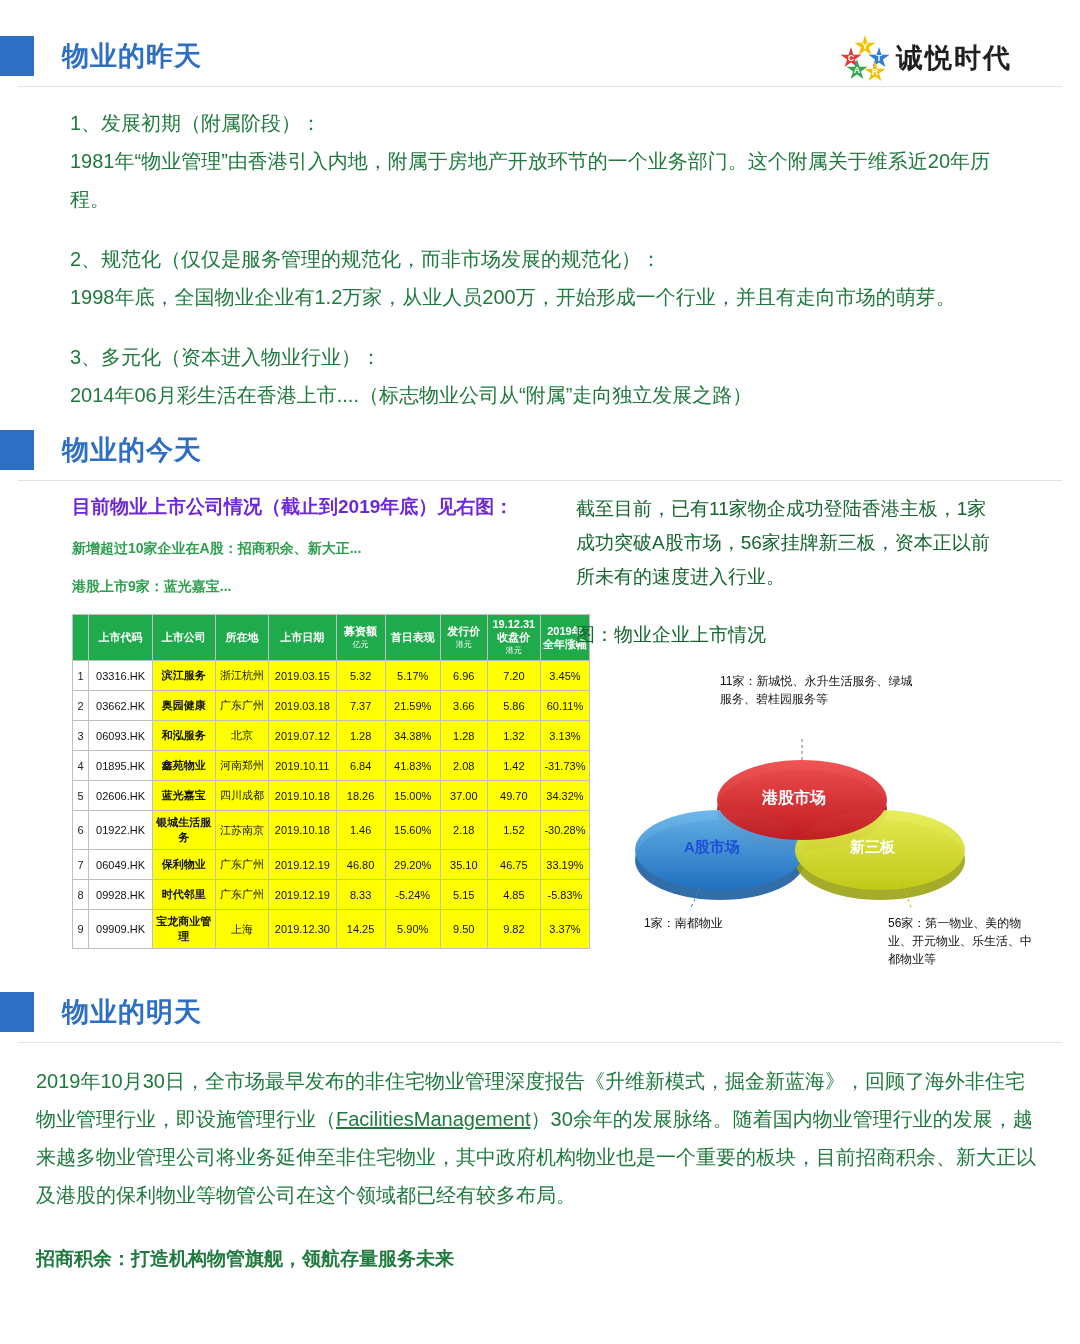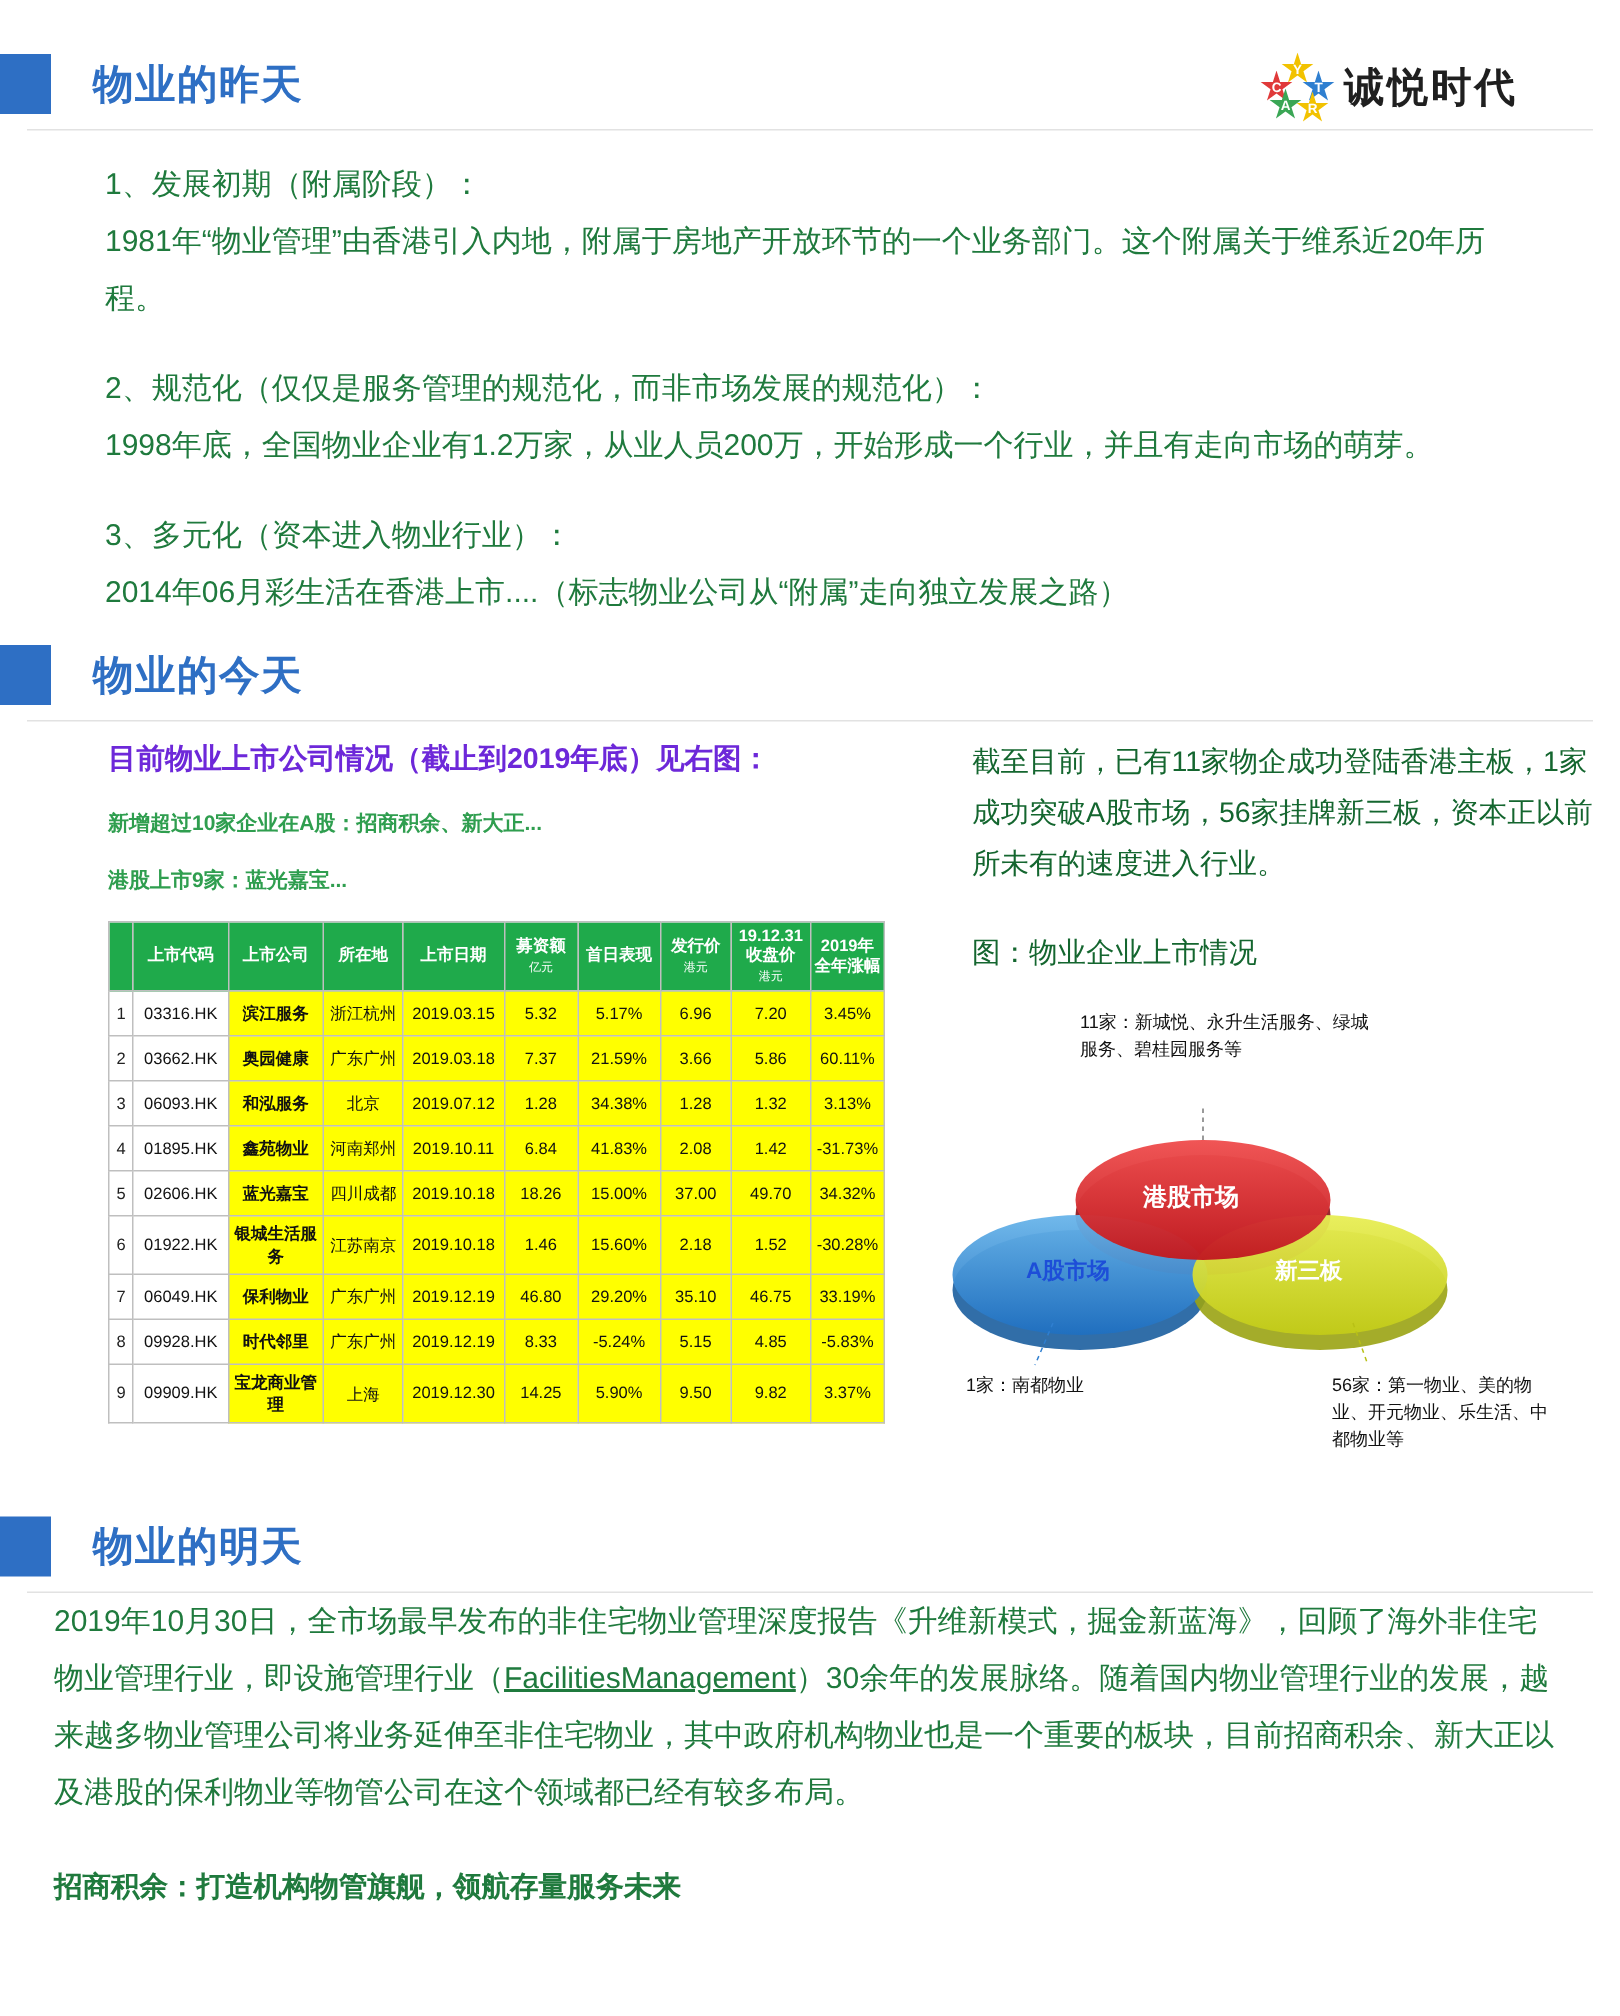"截至目前，已有11家物企成功登陆香港主板，1家成功突破A股市场，56家挂牌新三板" #right2 { left: 648px -> 576px }
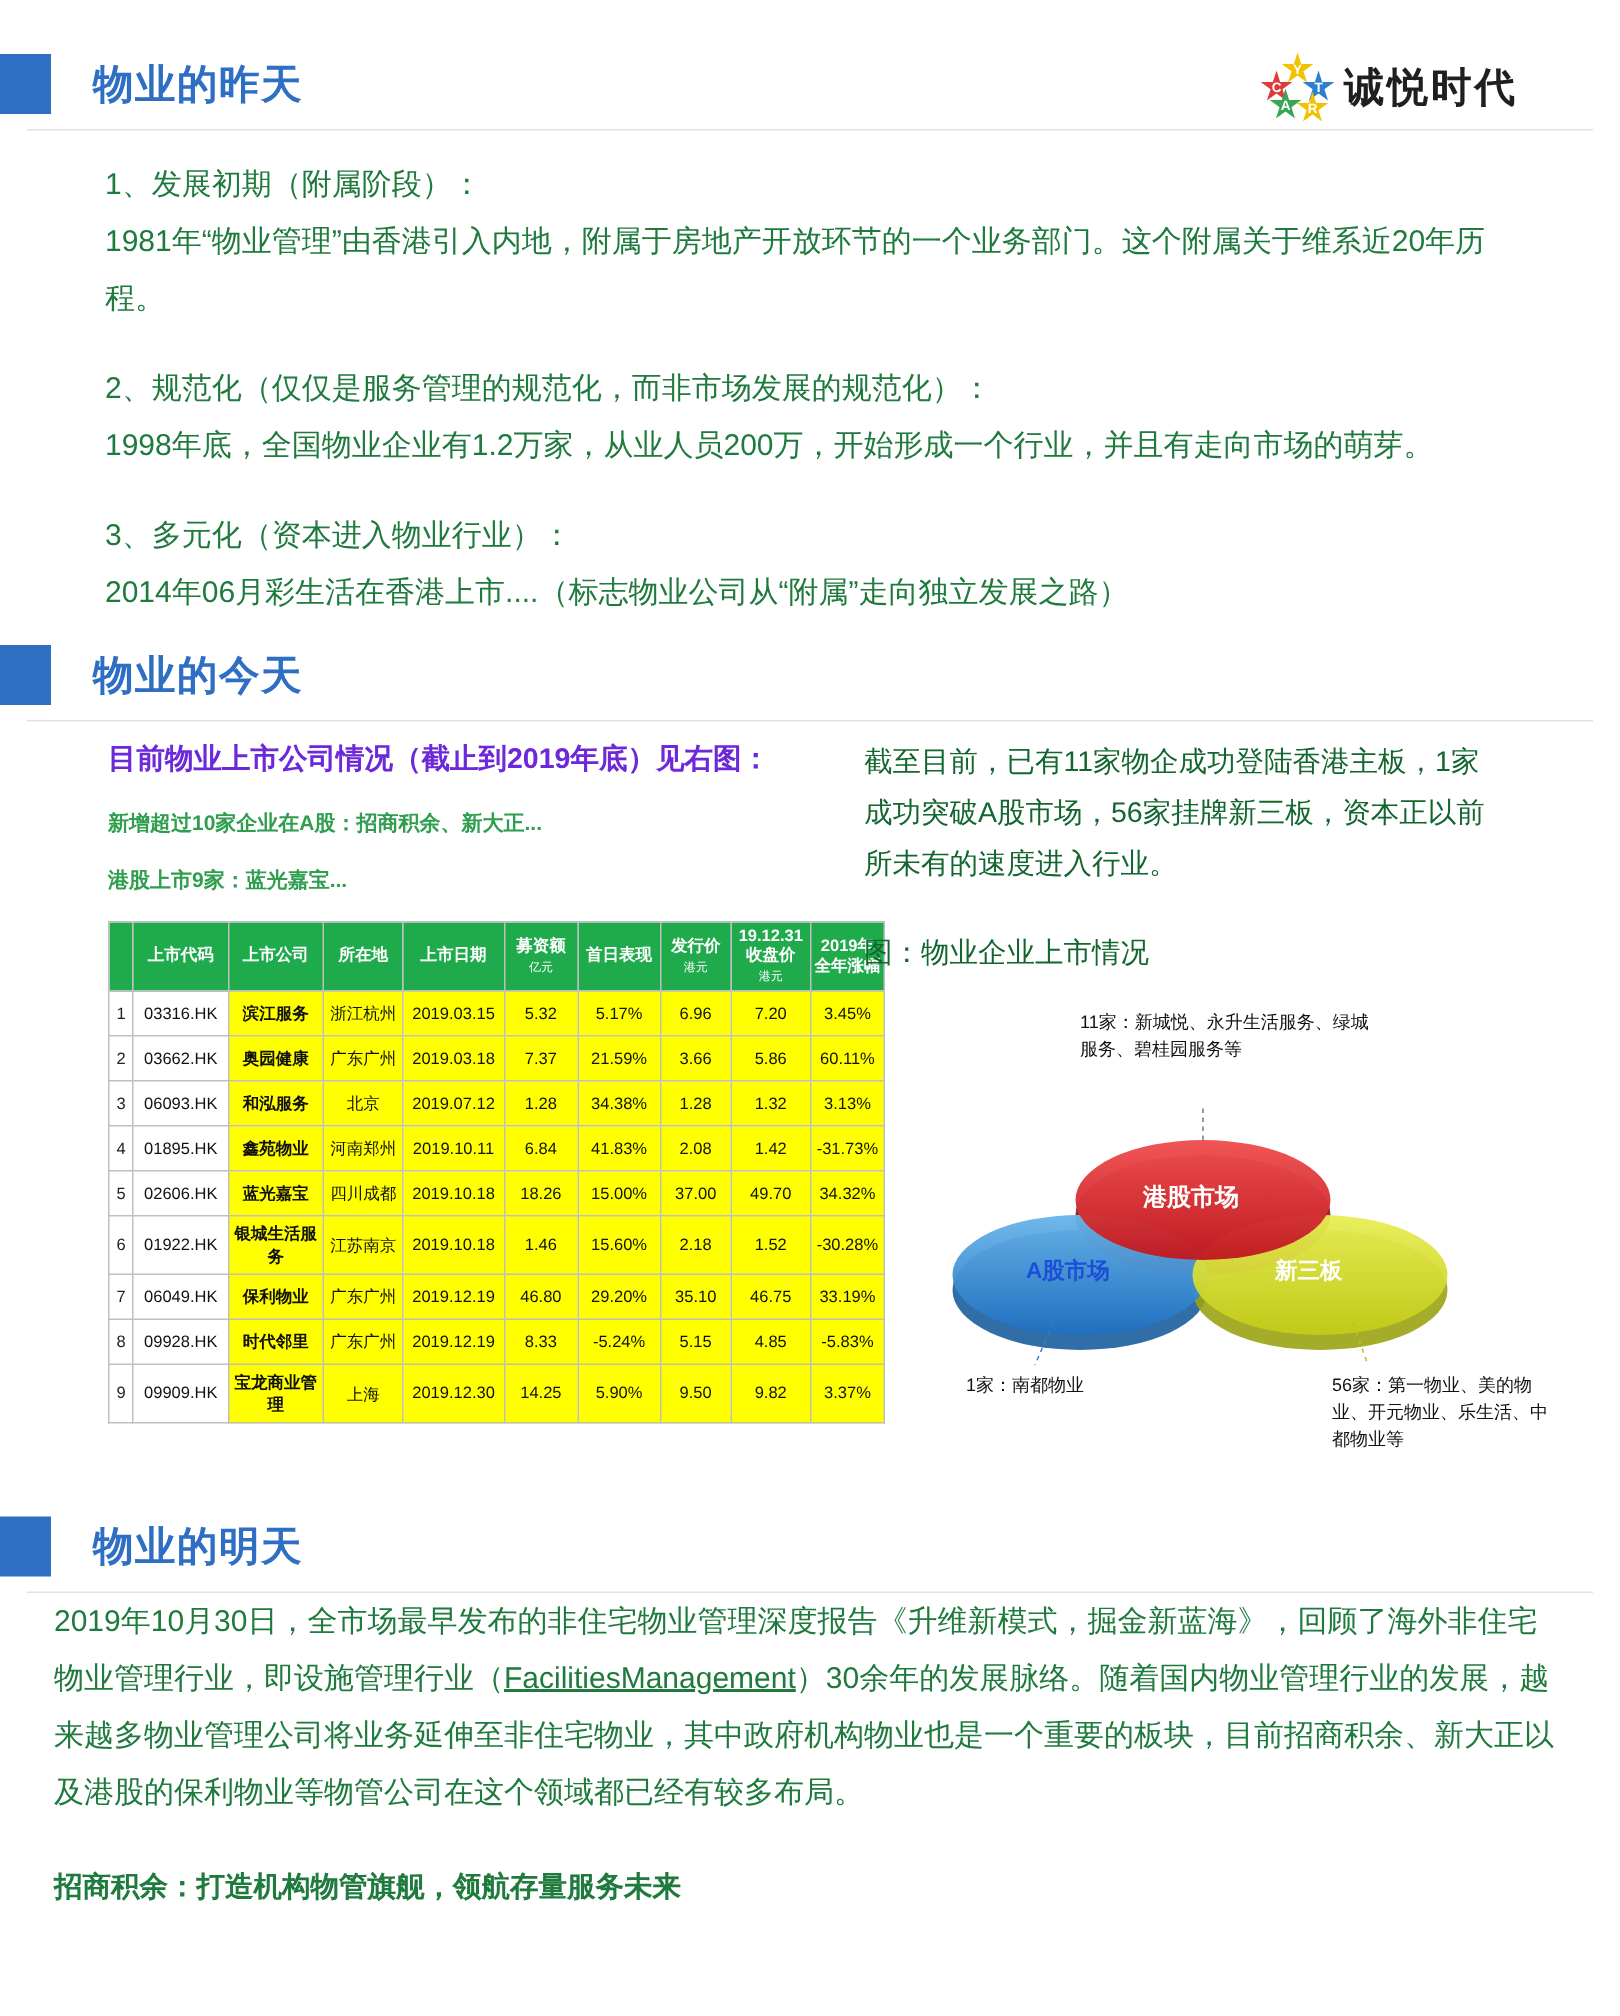"物业的明天" #head3 { margin-top: 19px -> none }
